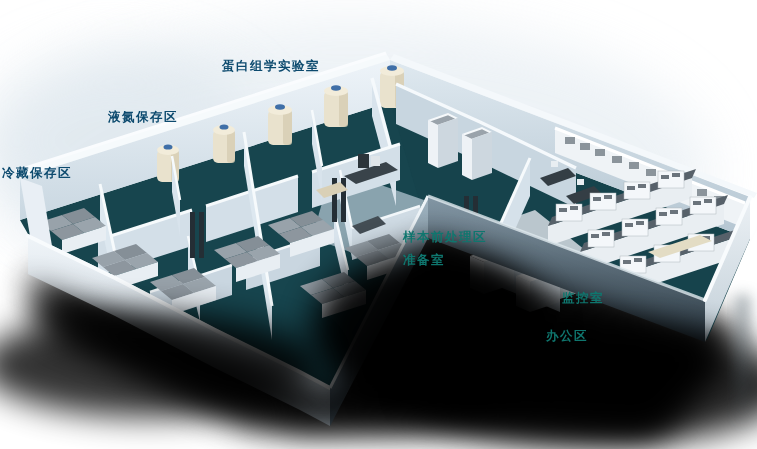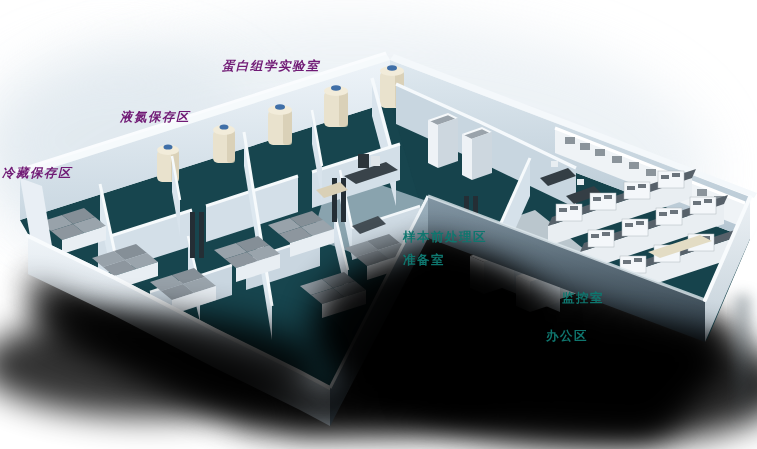"蛋白组学实验室" .lbl.dark { color: #701a75 -> #0c4a6e; font-style: italic -> none }
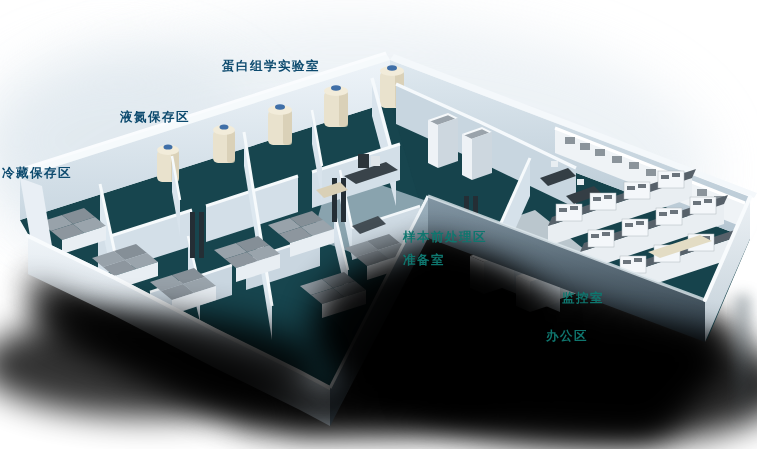"液氮保存区" div.lbl { left: 120px -> 108px }
